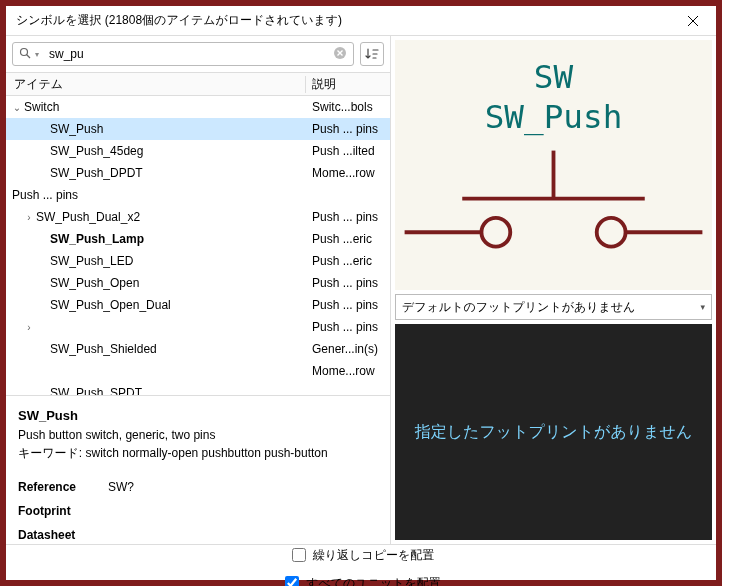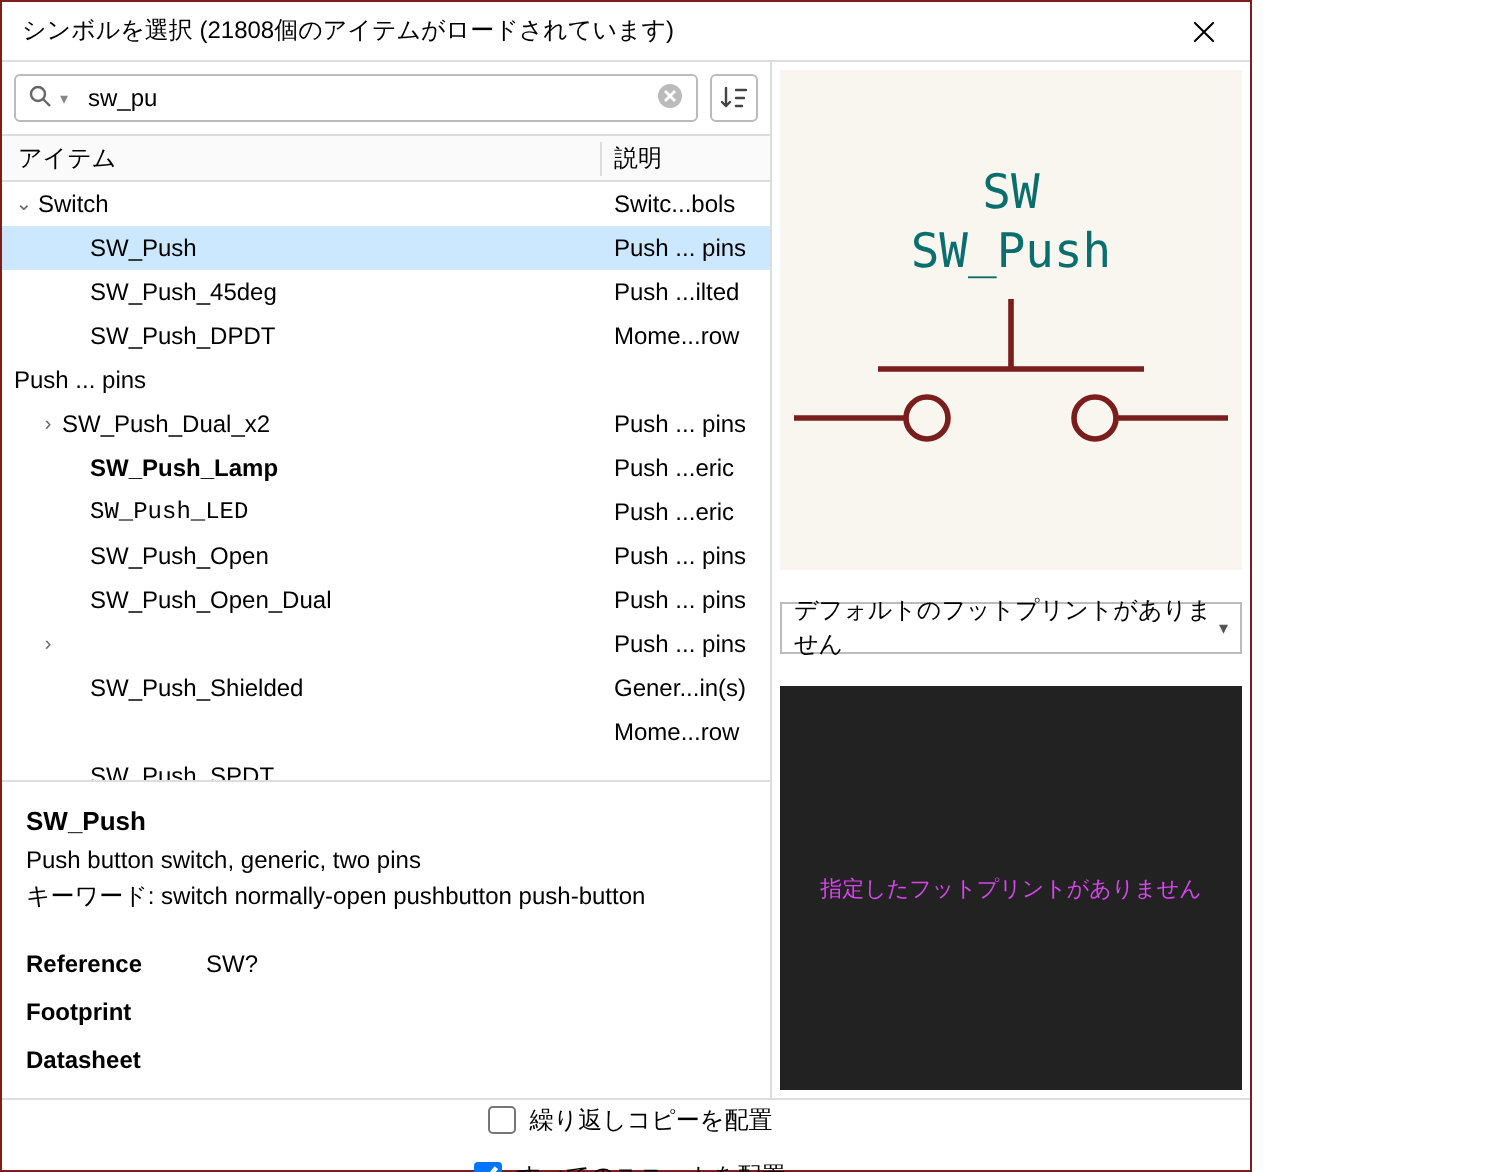"シンボルを選択 (21808個のアイテムがロードされています)" .window { border: 1px solid #7f1d1d -> 6px solid #7f1d1d; width: 626px -> 722px }
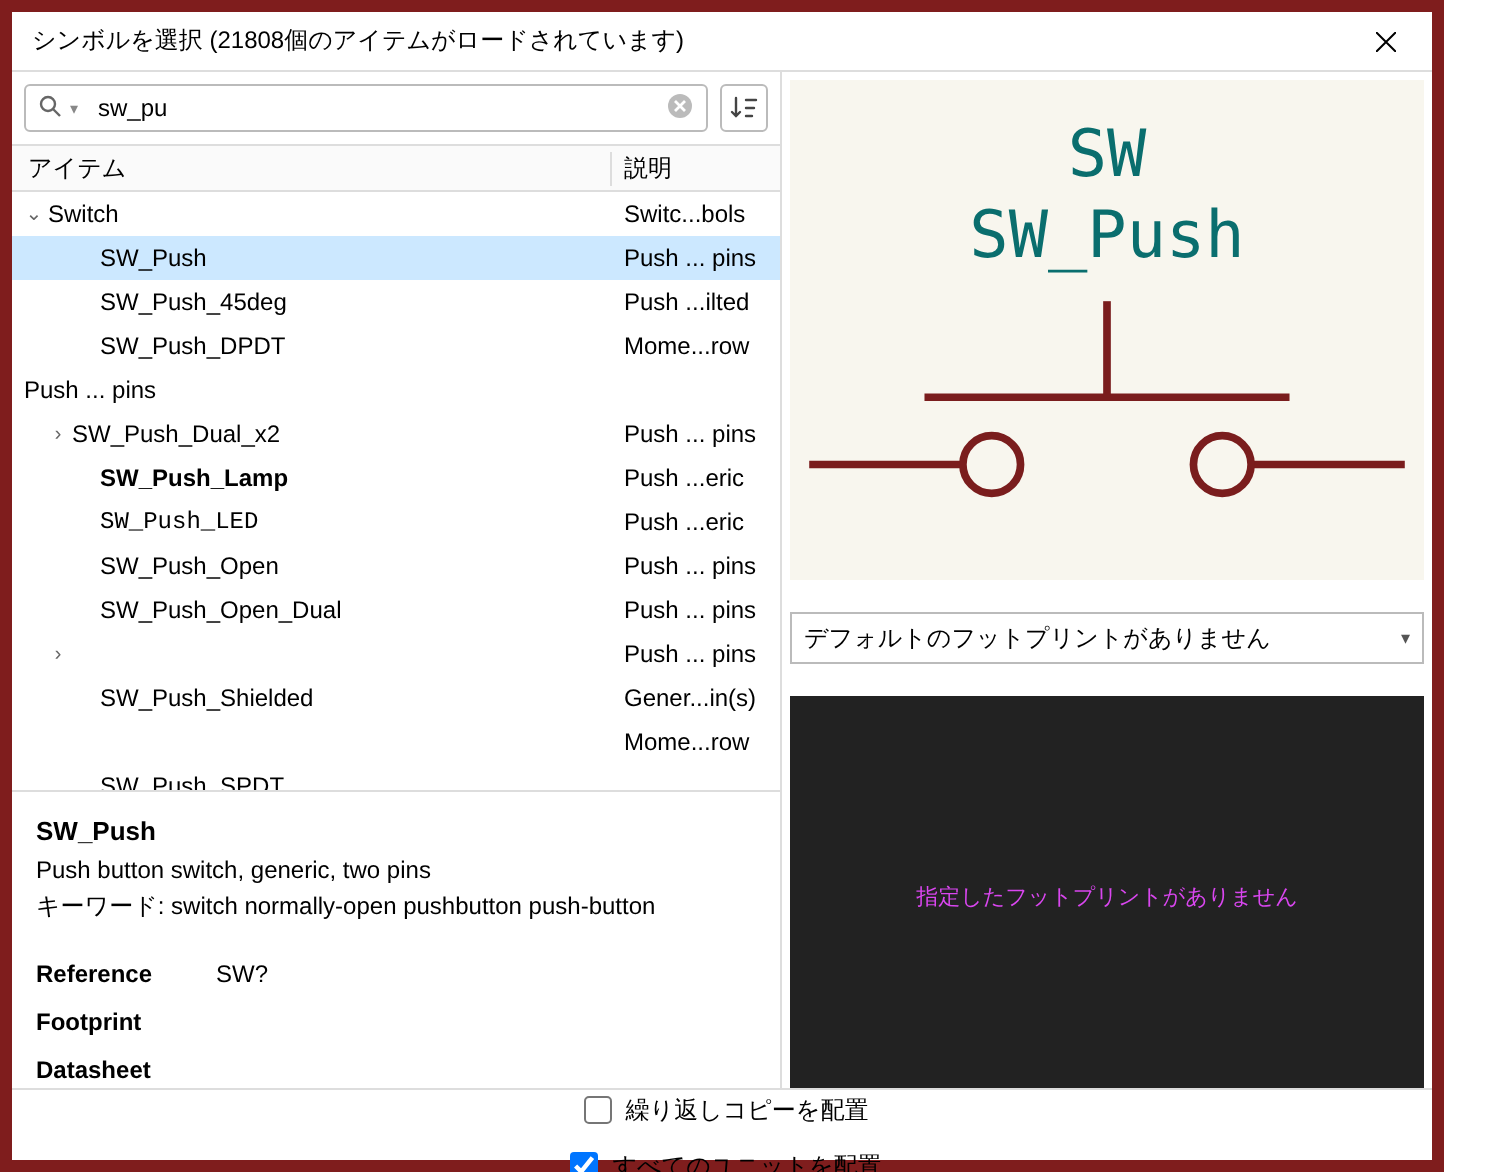"SW" .right { gap: 12px -> none }
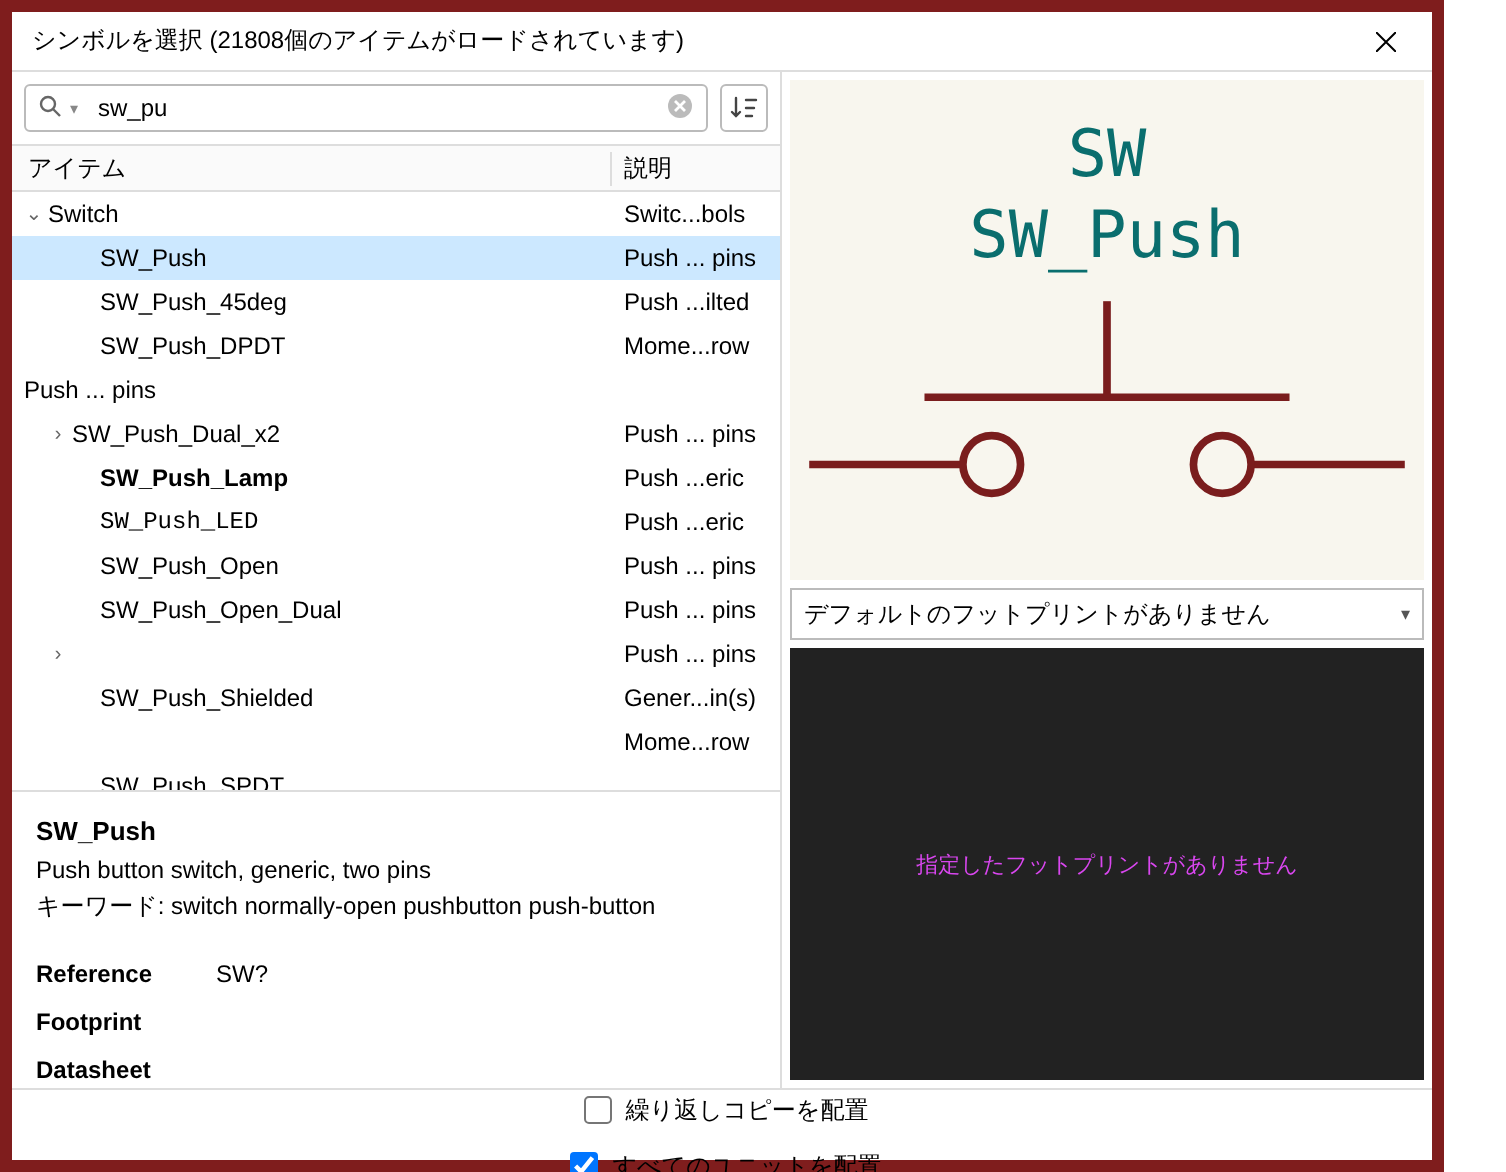"SW_Push_LED" span { font-family: Liberation Mono, monospace -> none }
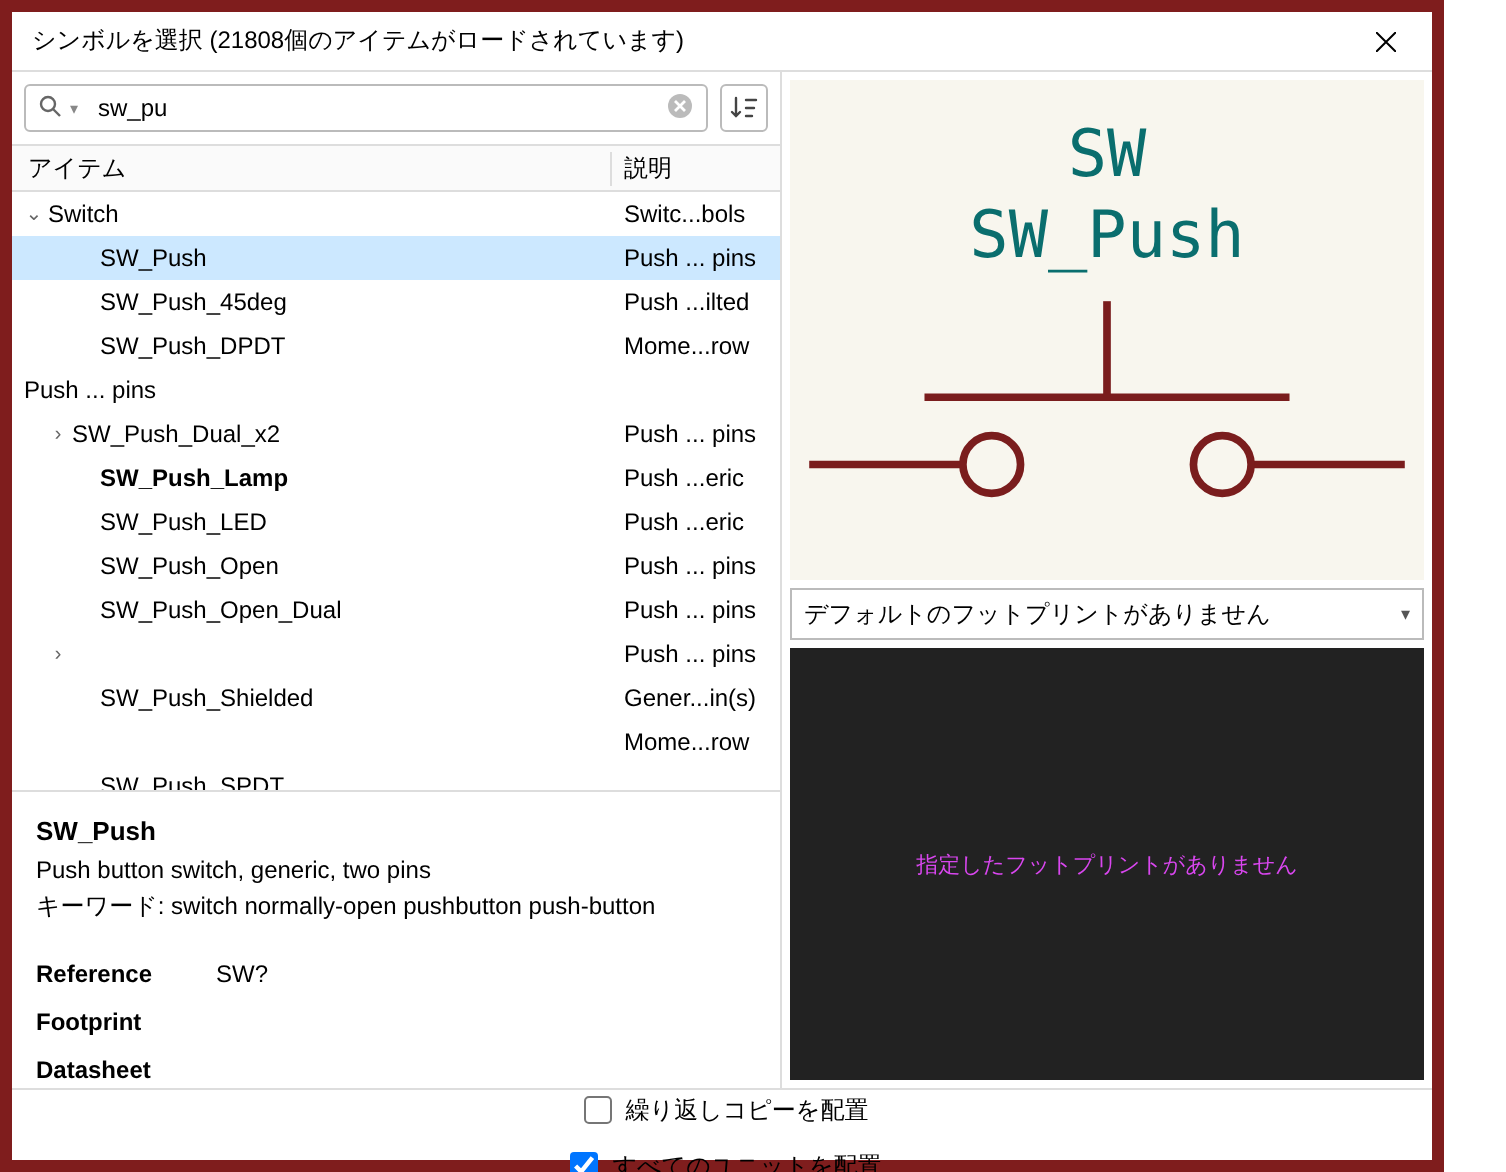"指定したフットプリントがありません" .fp-preview { color: #d946ef -> #7dd3fc; font-size: 11px -> 16px }
